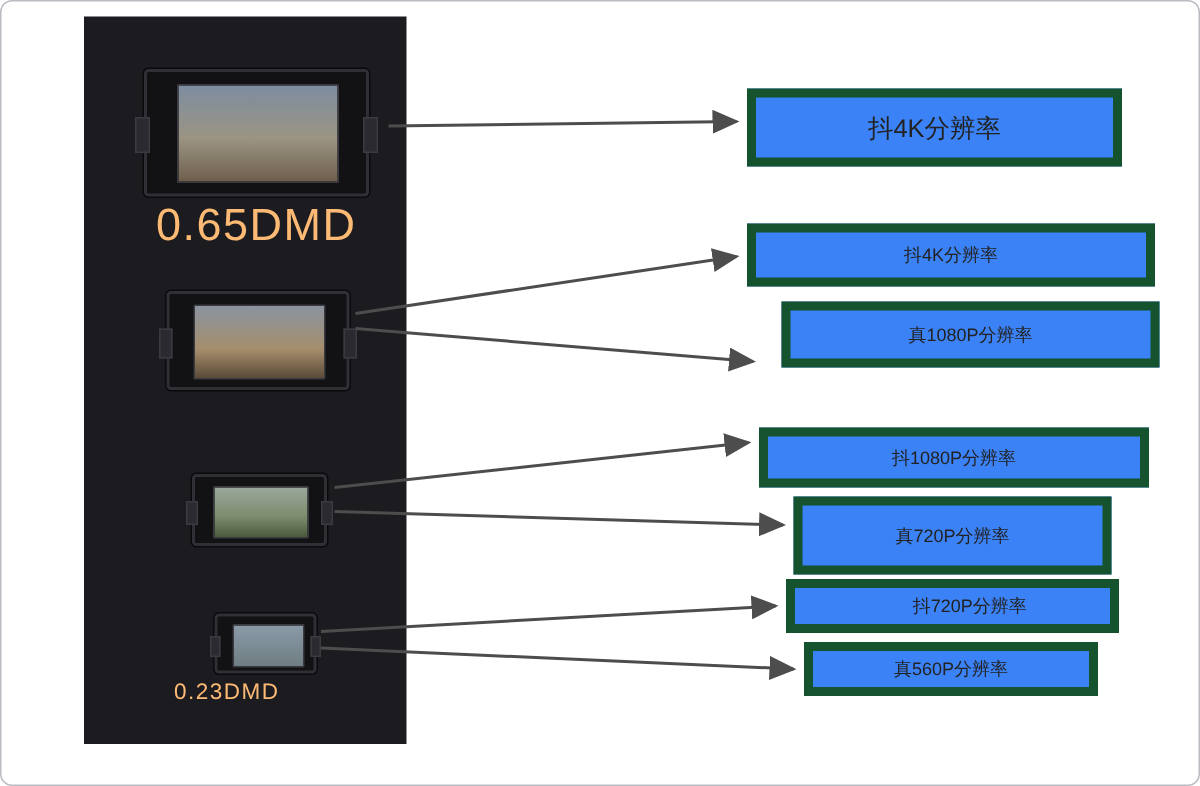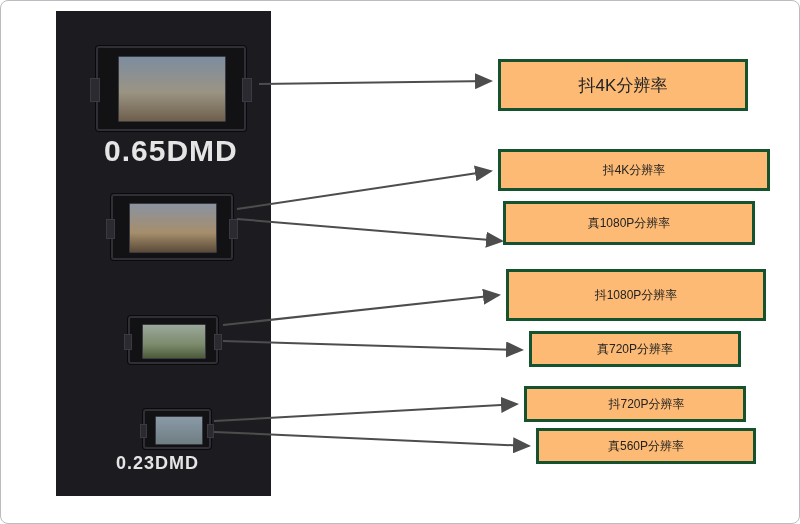"抖4K分辨率" .res-box { background: #fdba74 -> #3b82f6; border: 3px solid #14532d -> 6px solid #14532d }
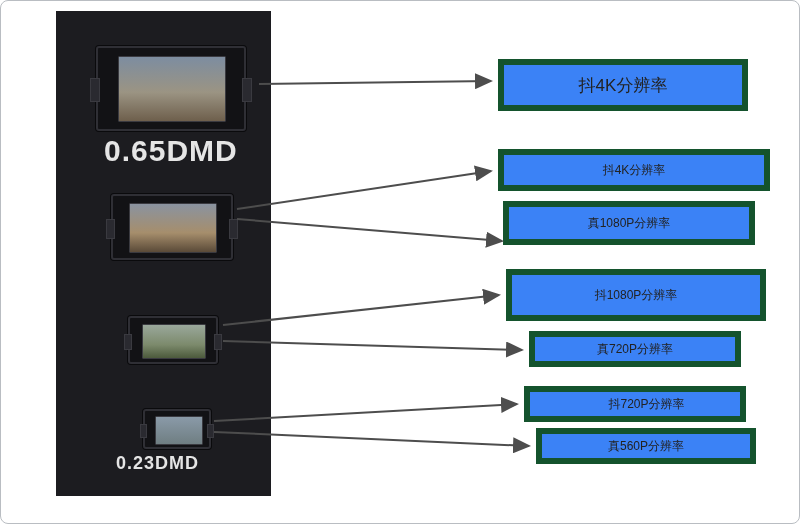"0.65DMD" .chip-label { color: #e5e5e5 -> #fdba74; font-weight: bold -> none }
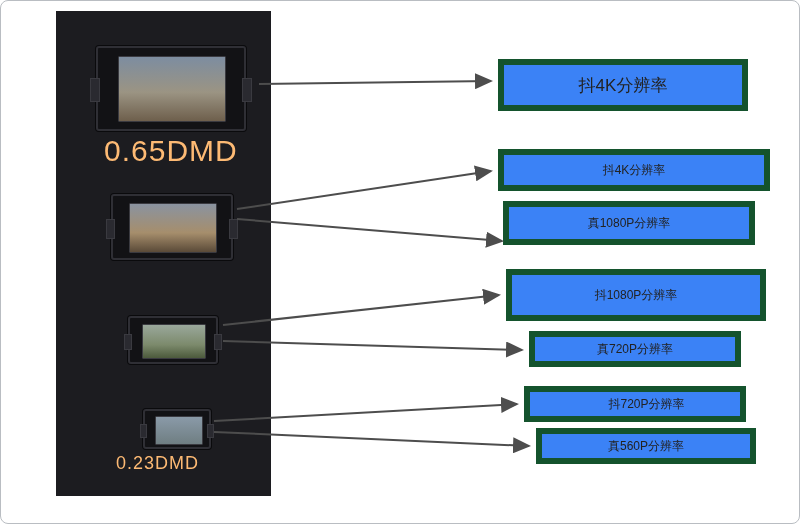"真1080P分辨率" div.res-box { left: 502px -> 520px }
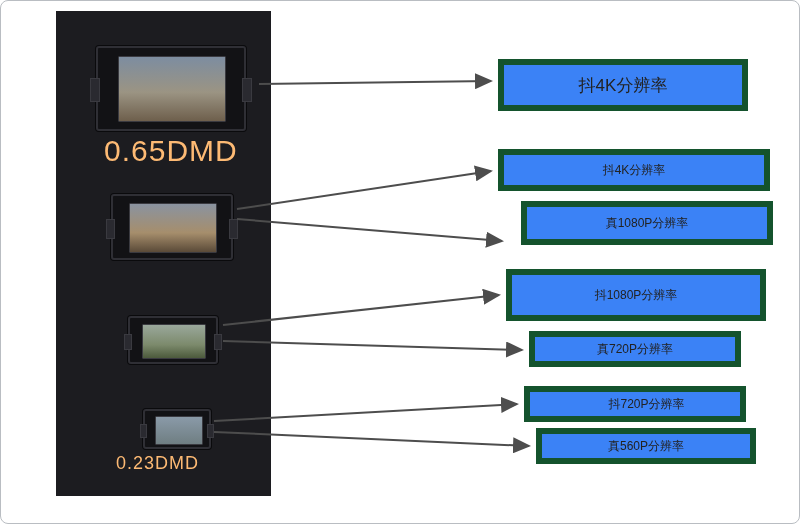"抖1080P分辨率" div.res-box { height: 52px -> 40px; top: 268px -> 284px }
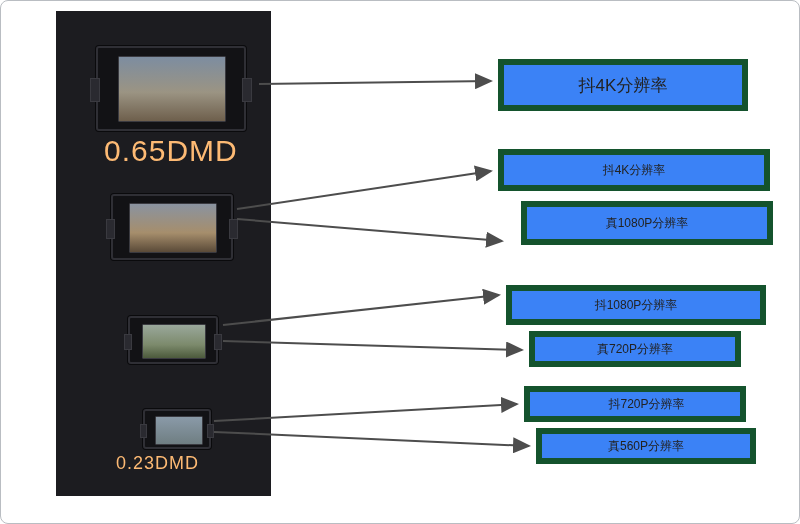"真720P分辨率" div.res-box { height: 36px -> 52px }
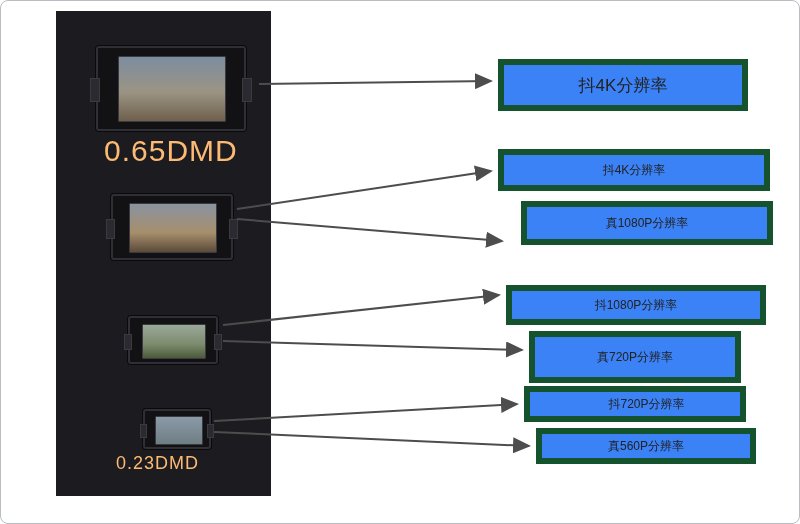"真560P分辨率" div.res-box { width: 220px -> 196px }
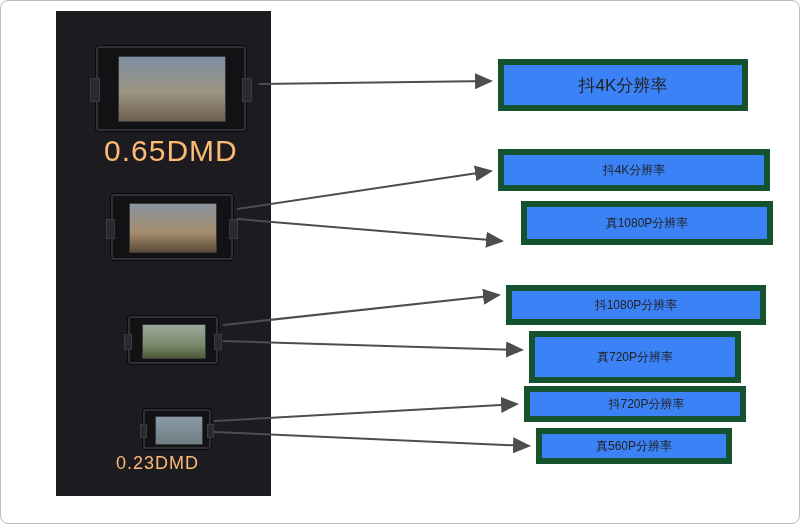"0.23DMD" .label-4 { font-size: 18px -> 15px }
